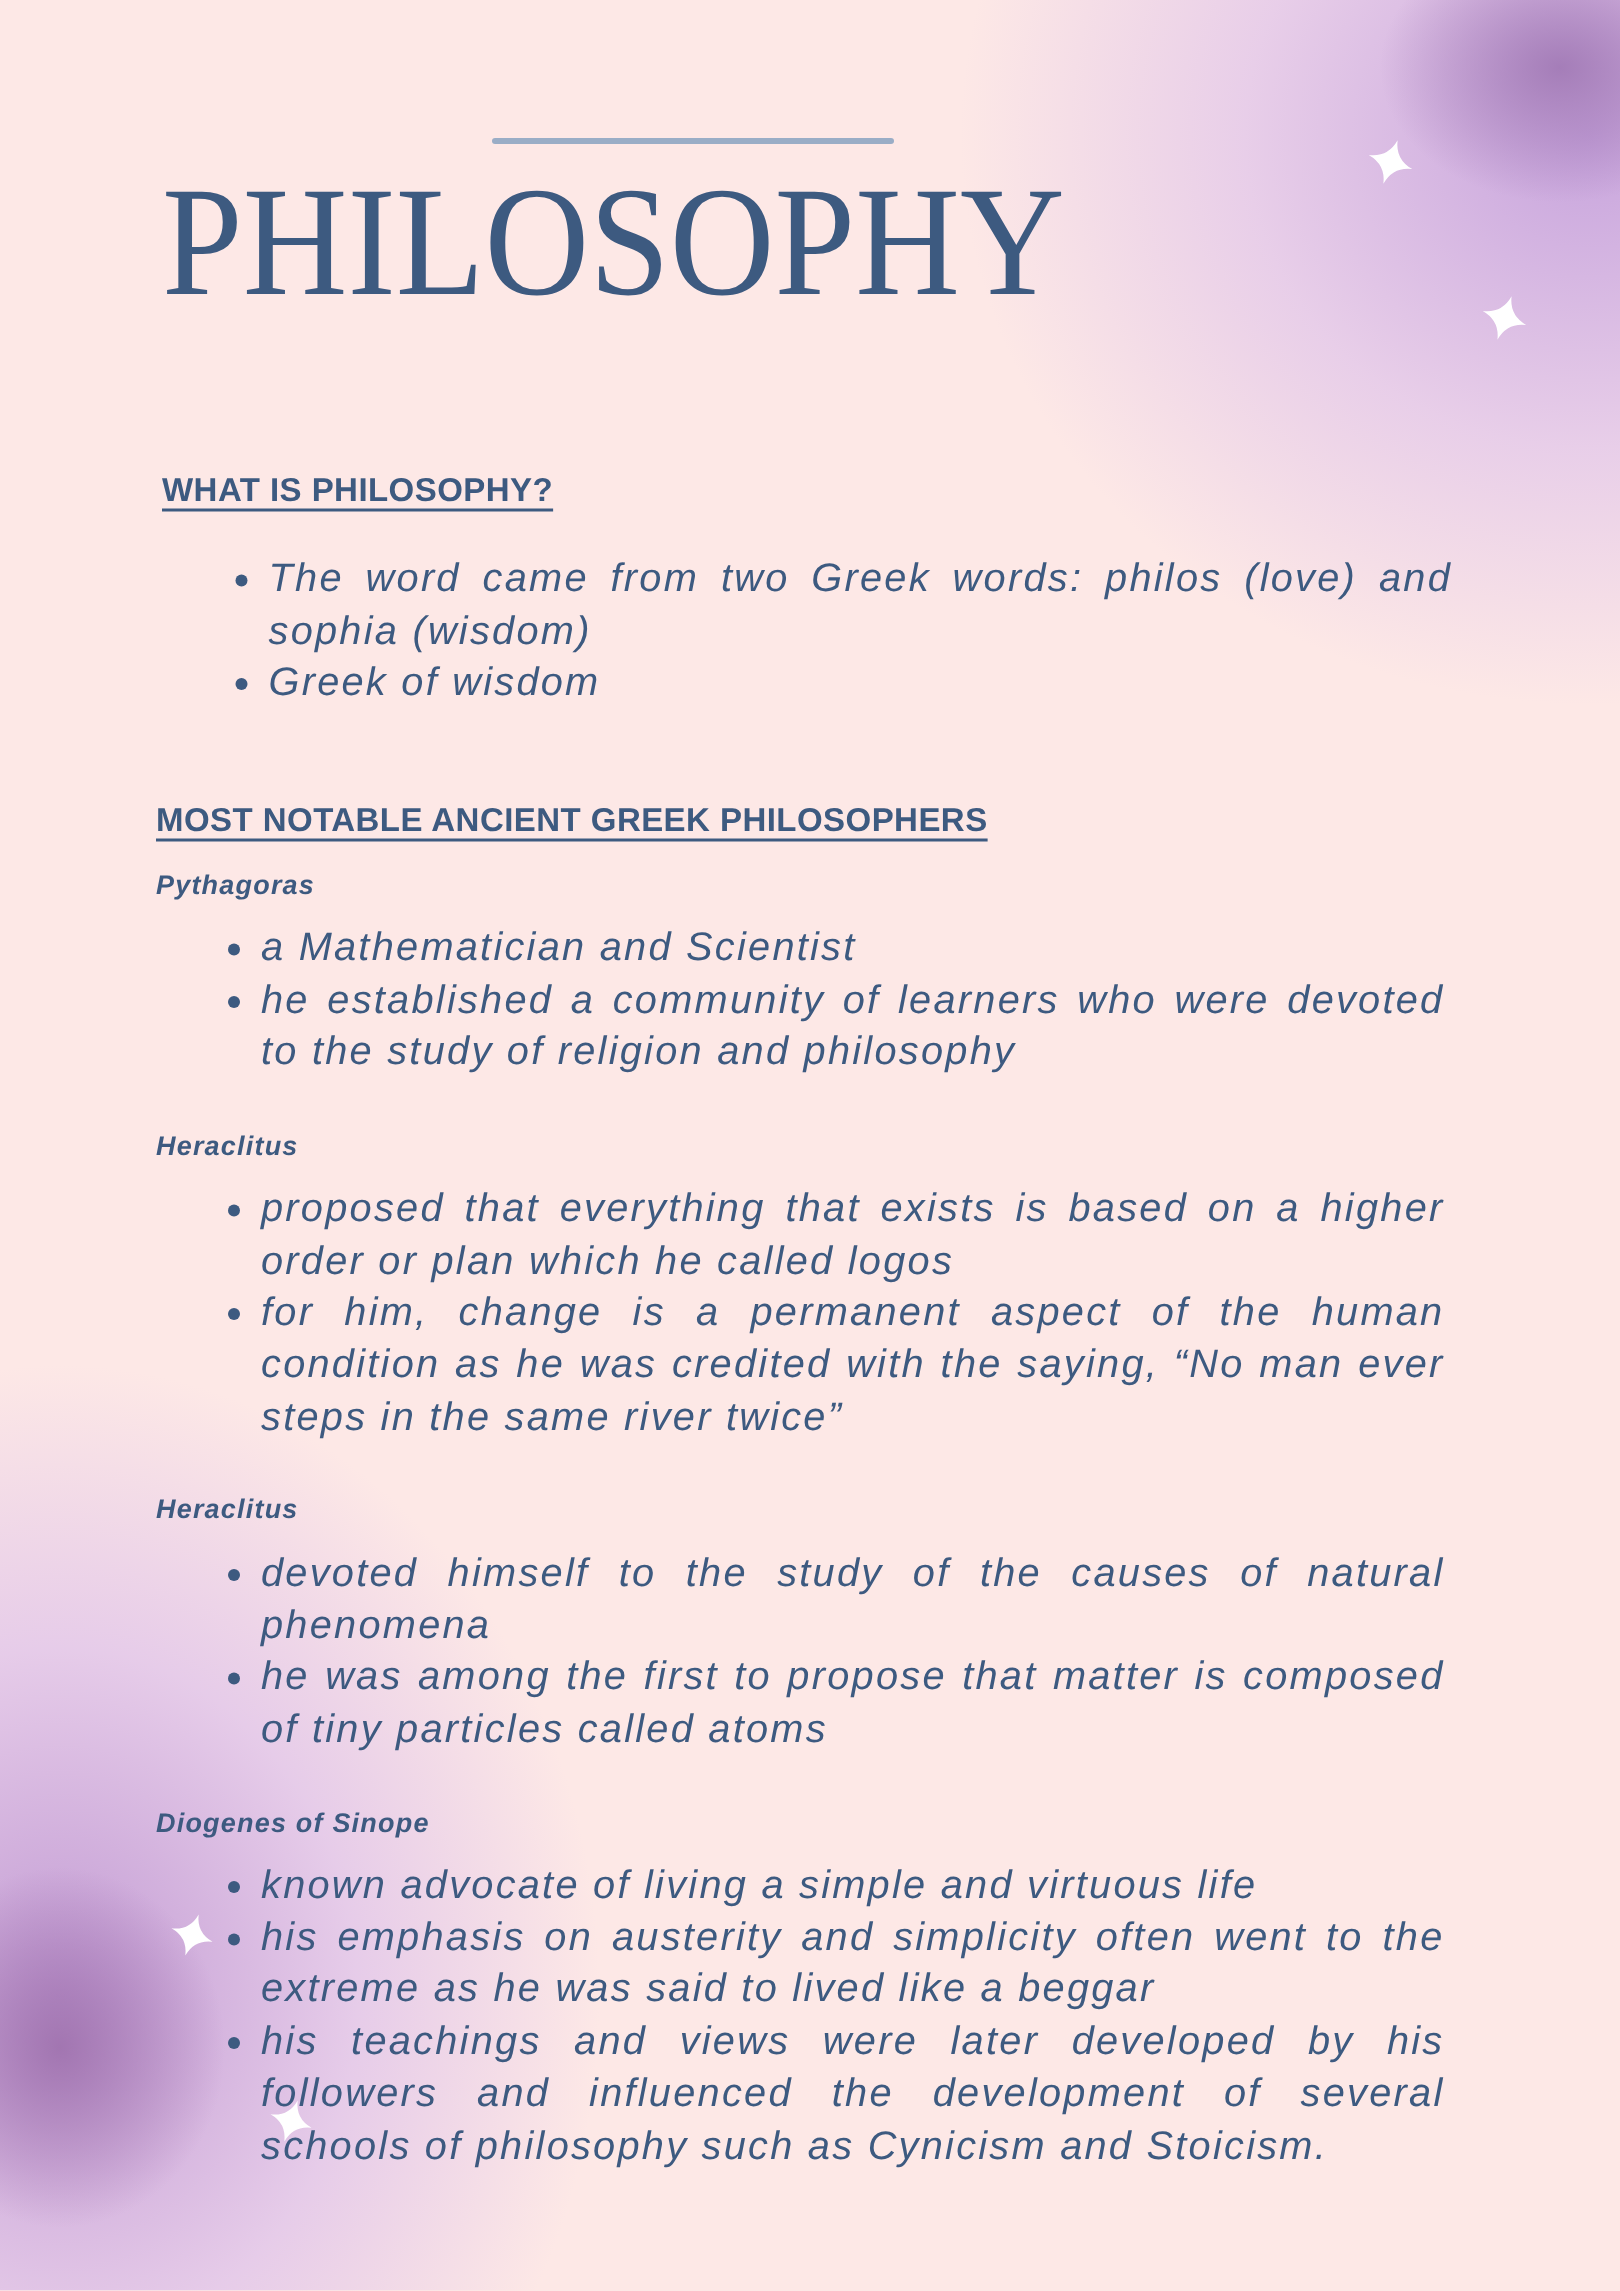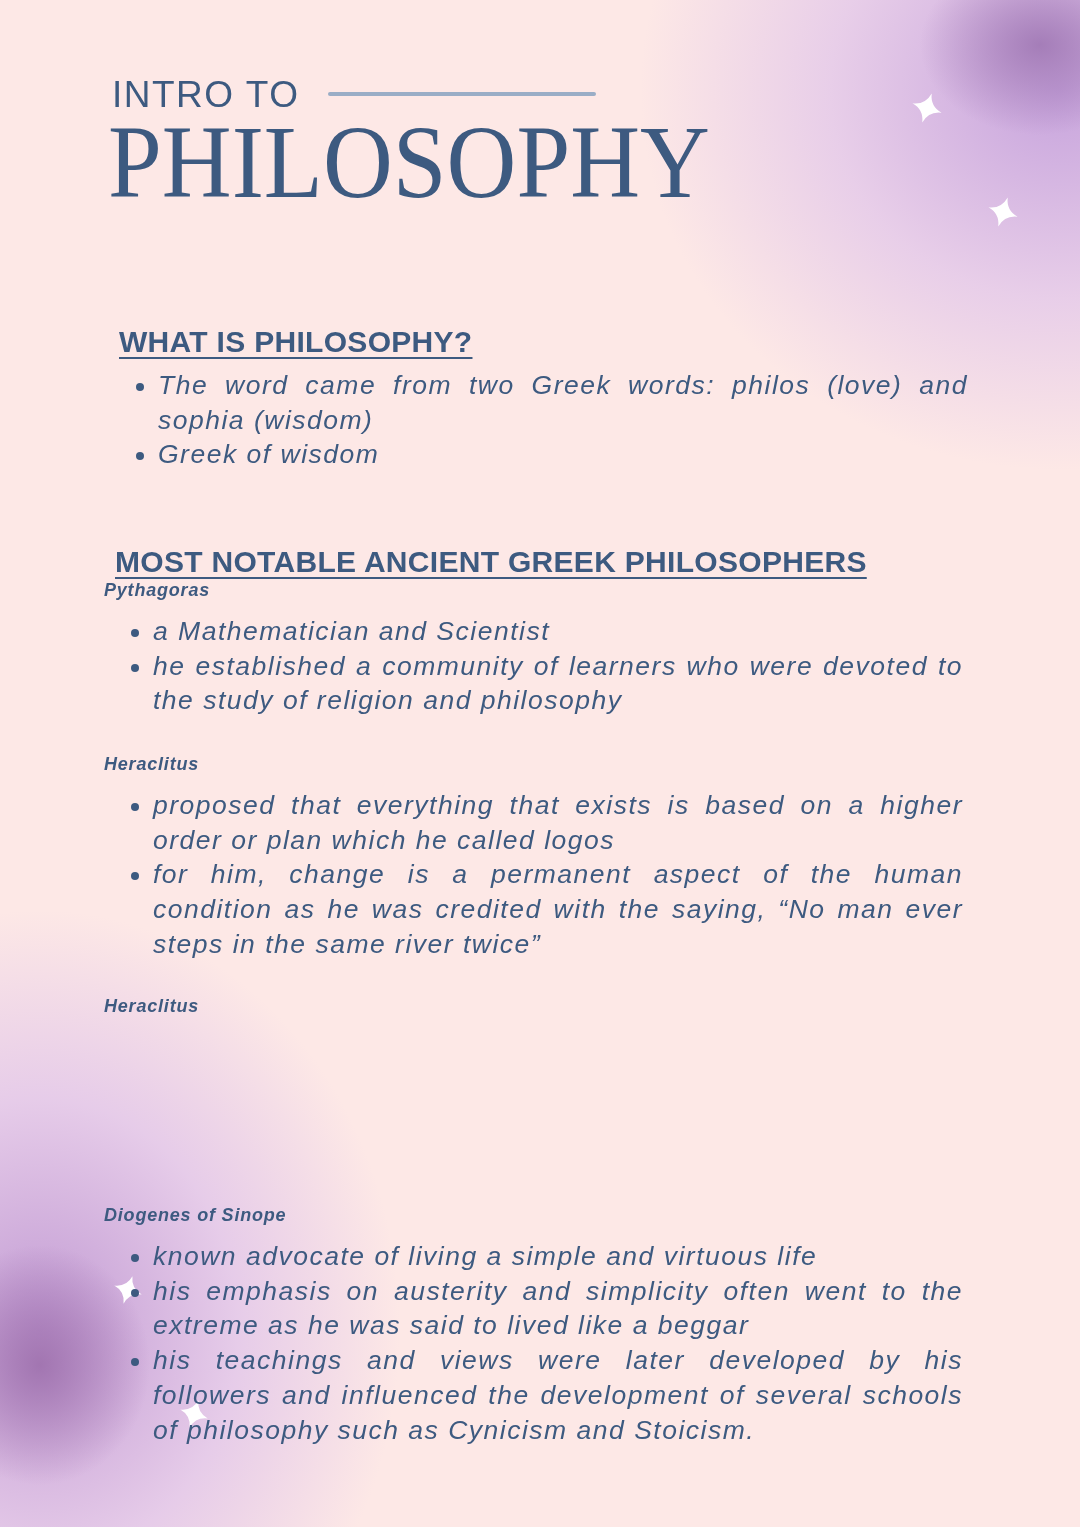"INTRO TO" div.intro { html: <div>INTRO TO</div> -> none }
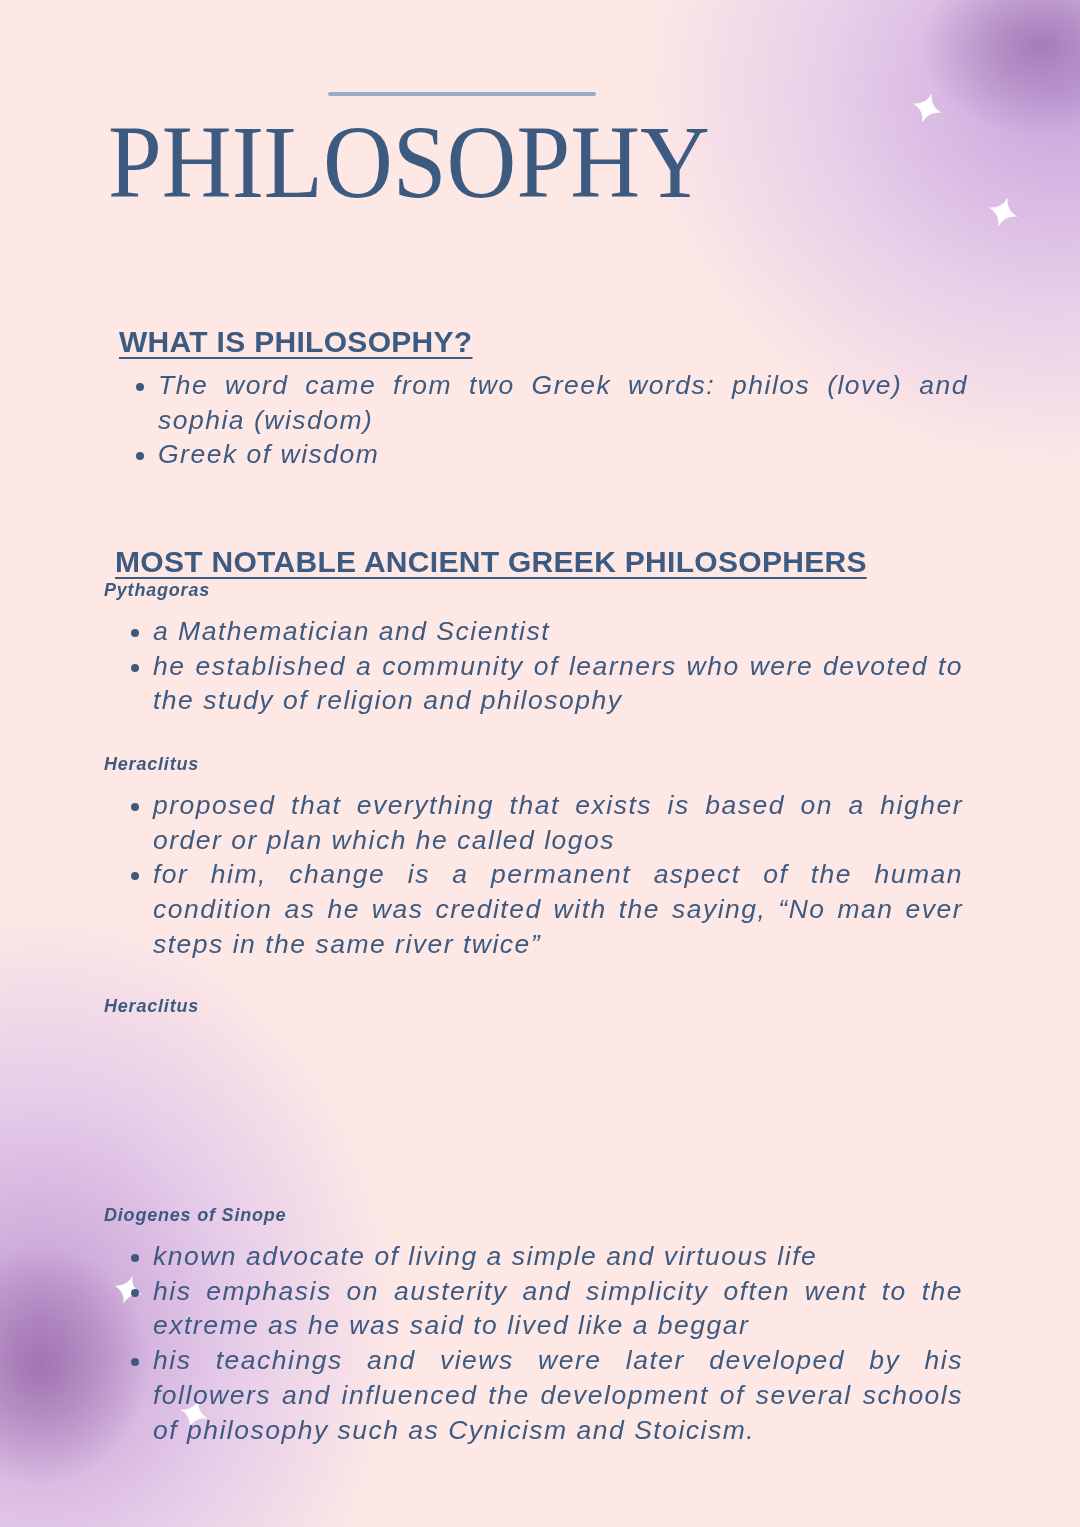"WHAT IS PHILOSOPHY?" h2 { font-size: 30px -> 22px; margin: 11px -> 0 }
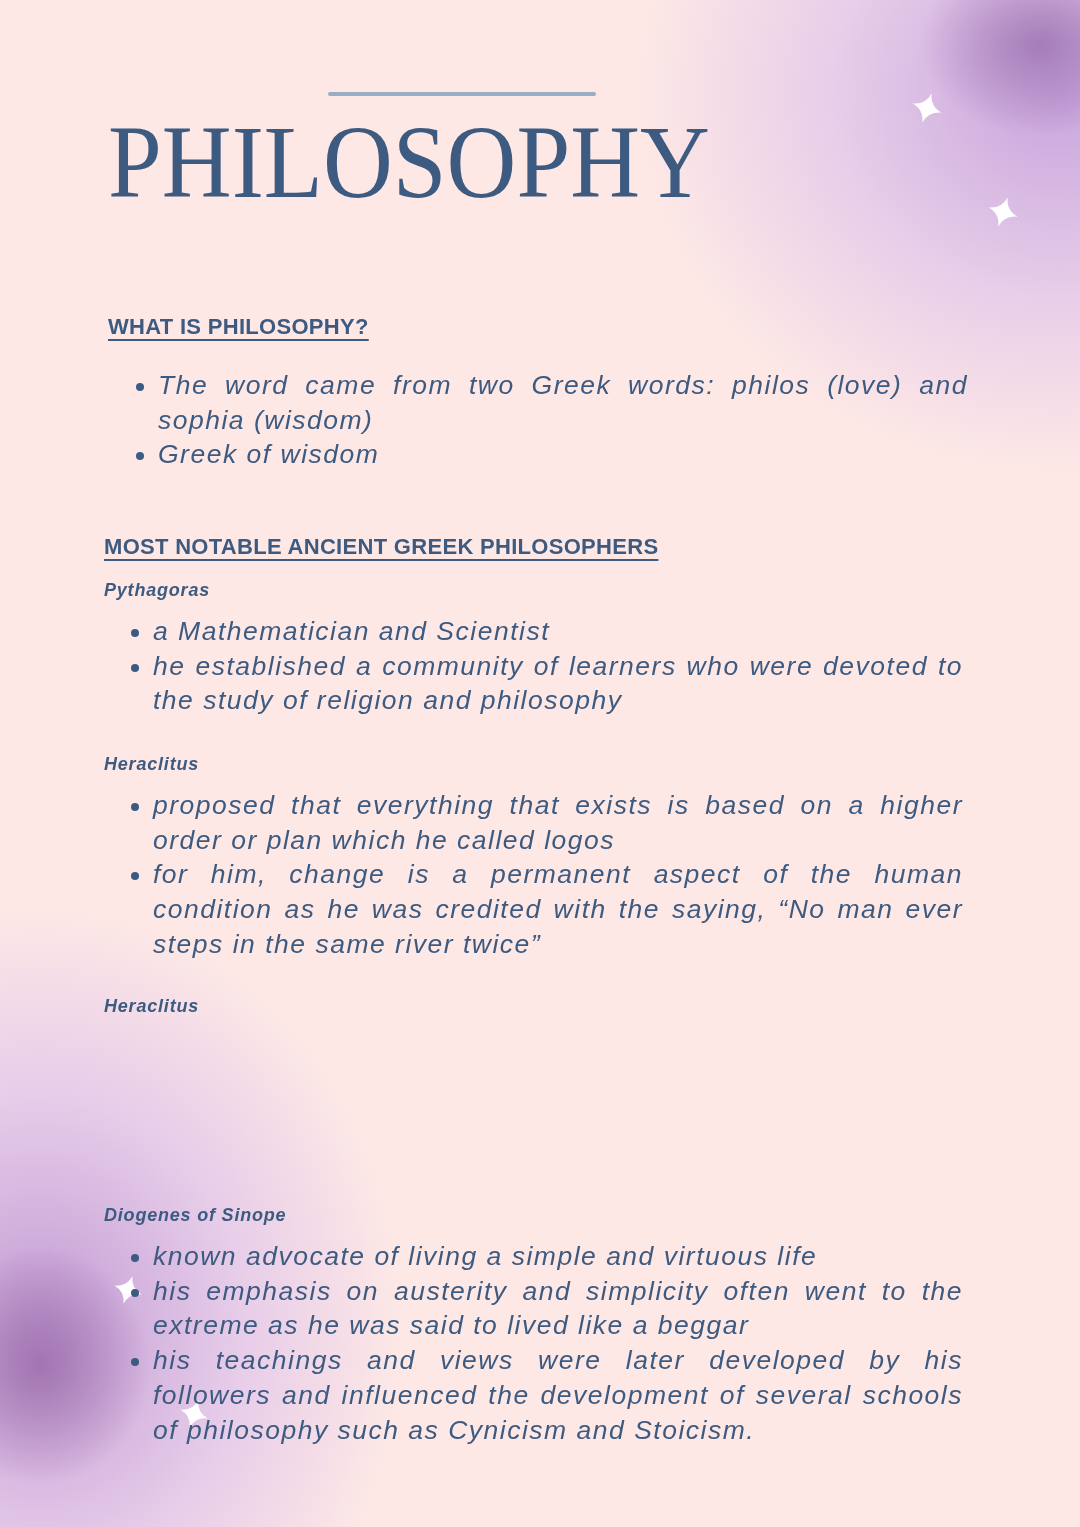"The word came from two" .list li { margin-left: none -> 21px }
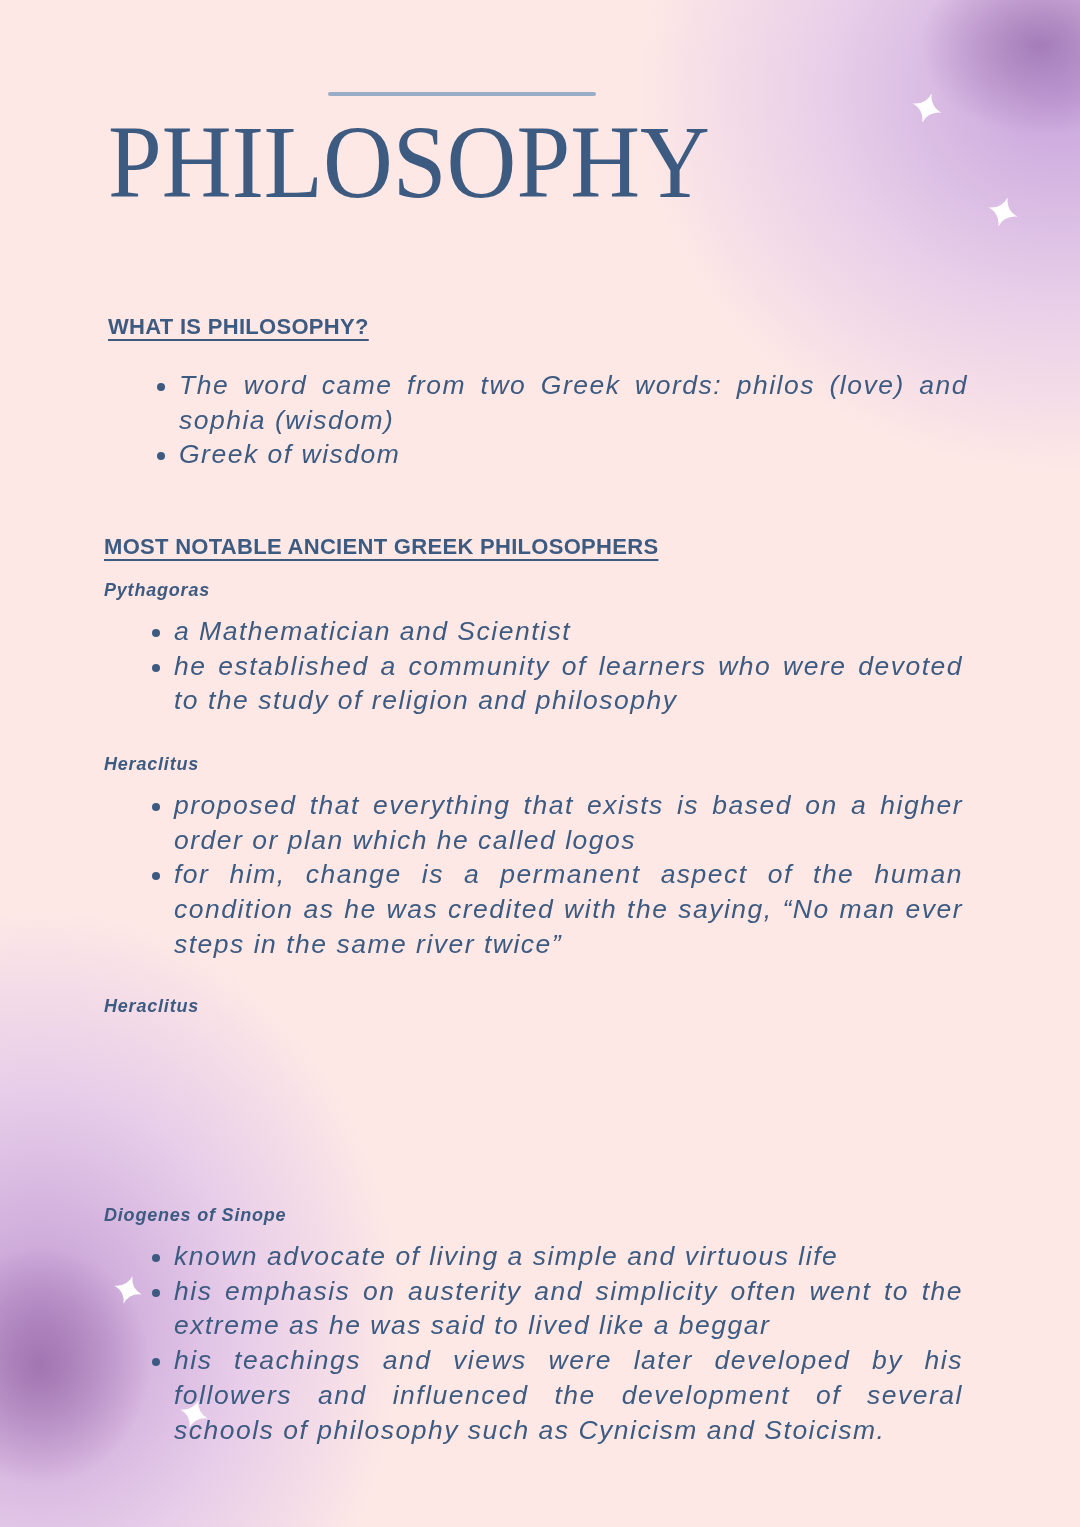"devoted himself to the study" ul.list { html: none -> <ul> <li>devoted himself to the study of the causes of natural phenomena</li> <li>he was among the first to propose that matter is composed of tiny particles called atoms</li> </ul> }
